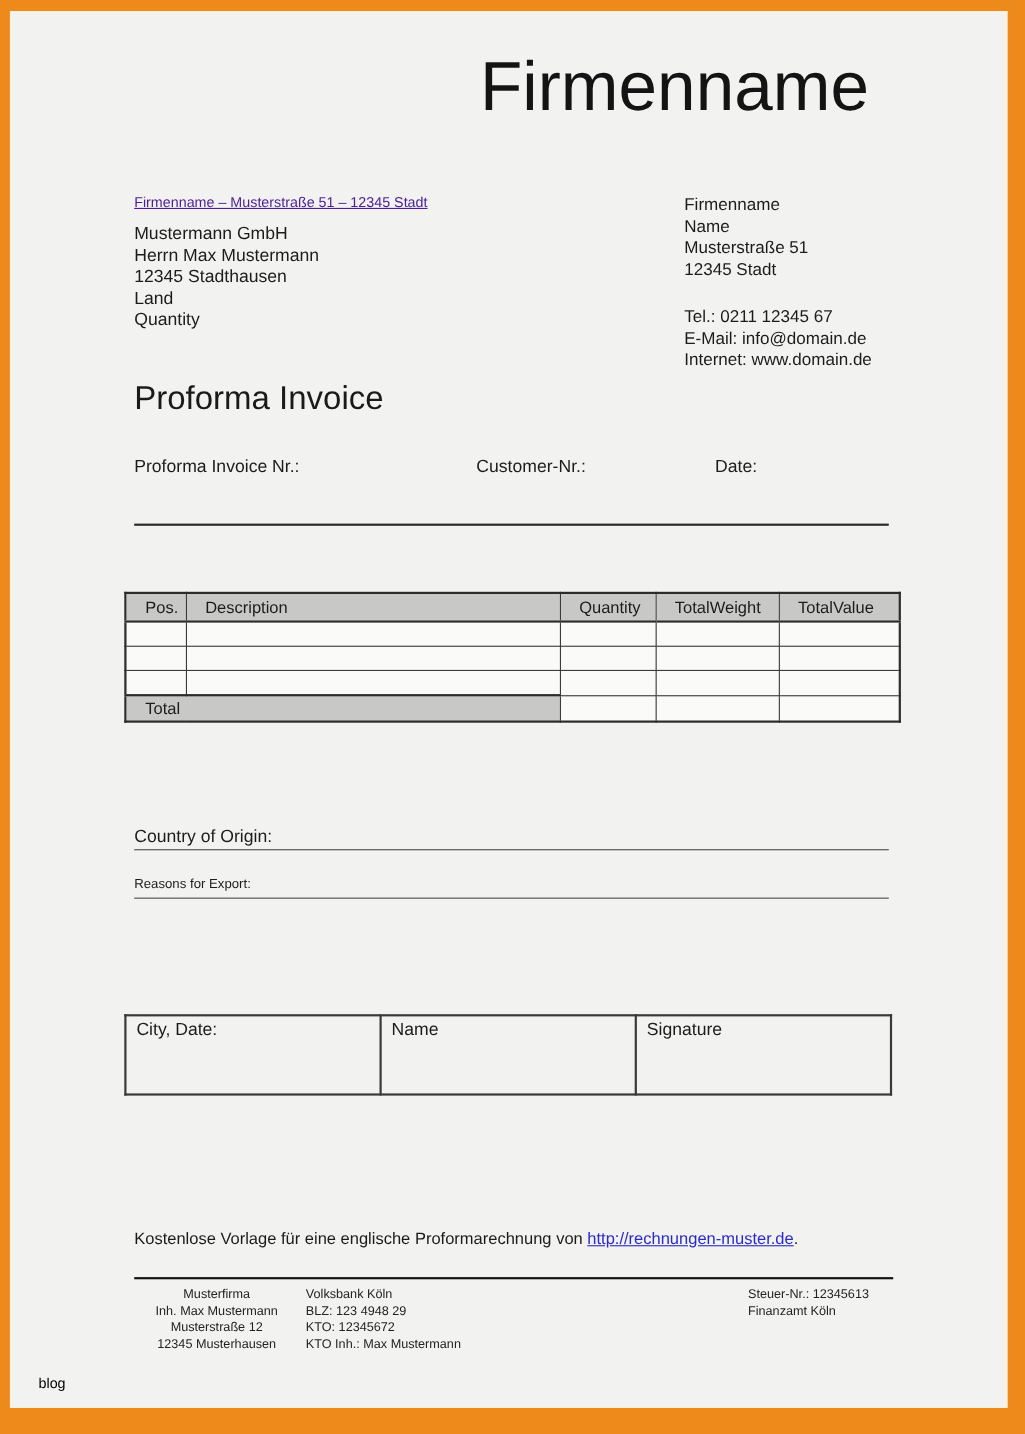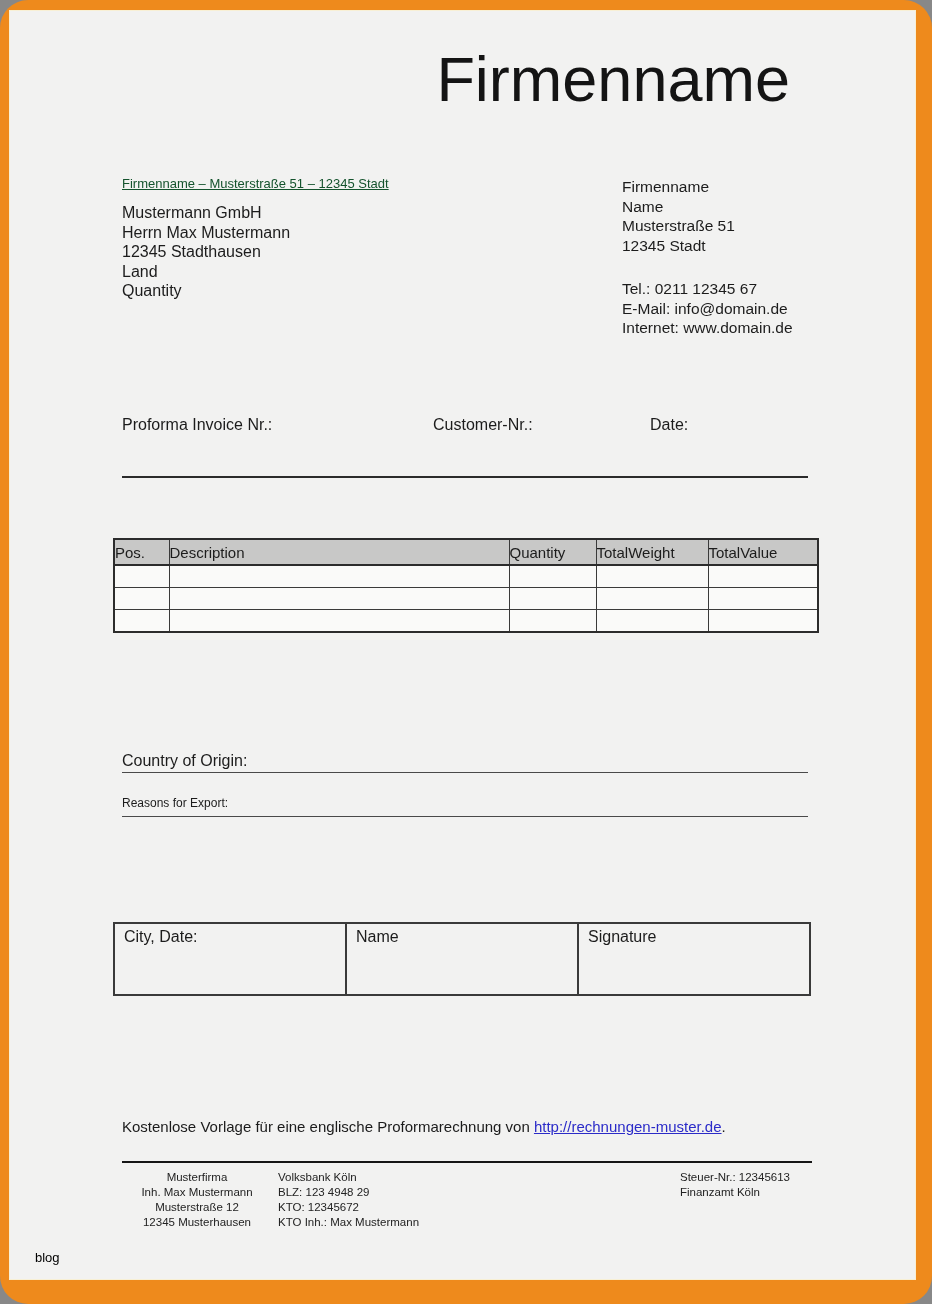"Firmenname" .canvas { border-radius: 28px -> none }
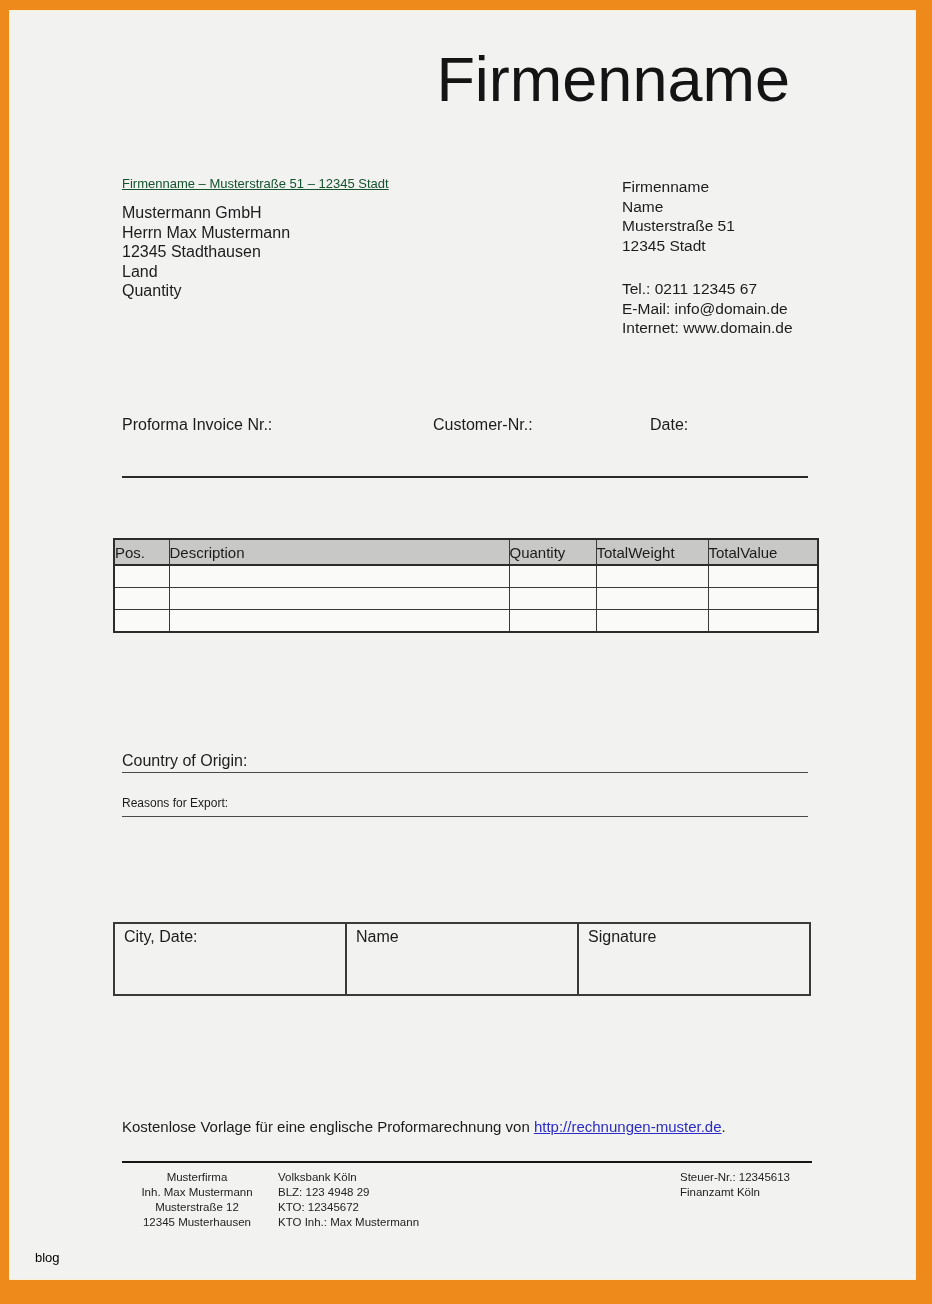"Firmenname – Musterstraße 51 –" .sender-line { color: #14532d -> #4c1d95 }
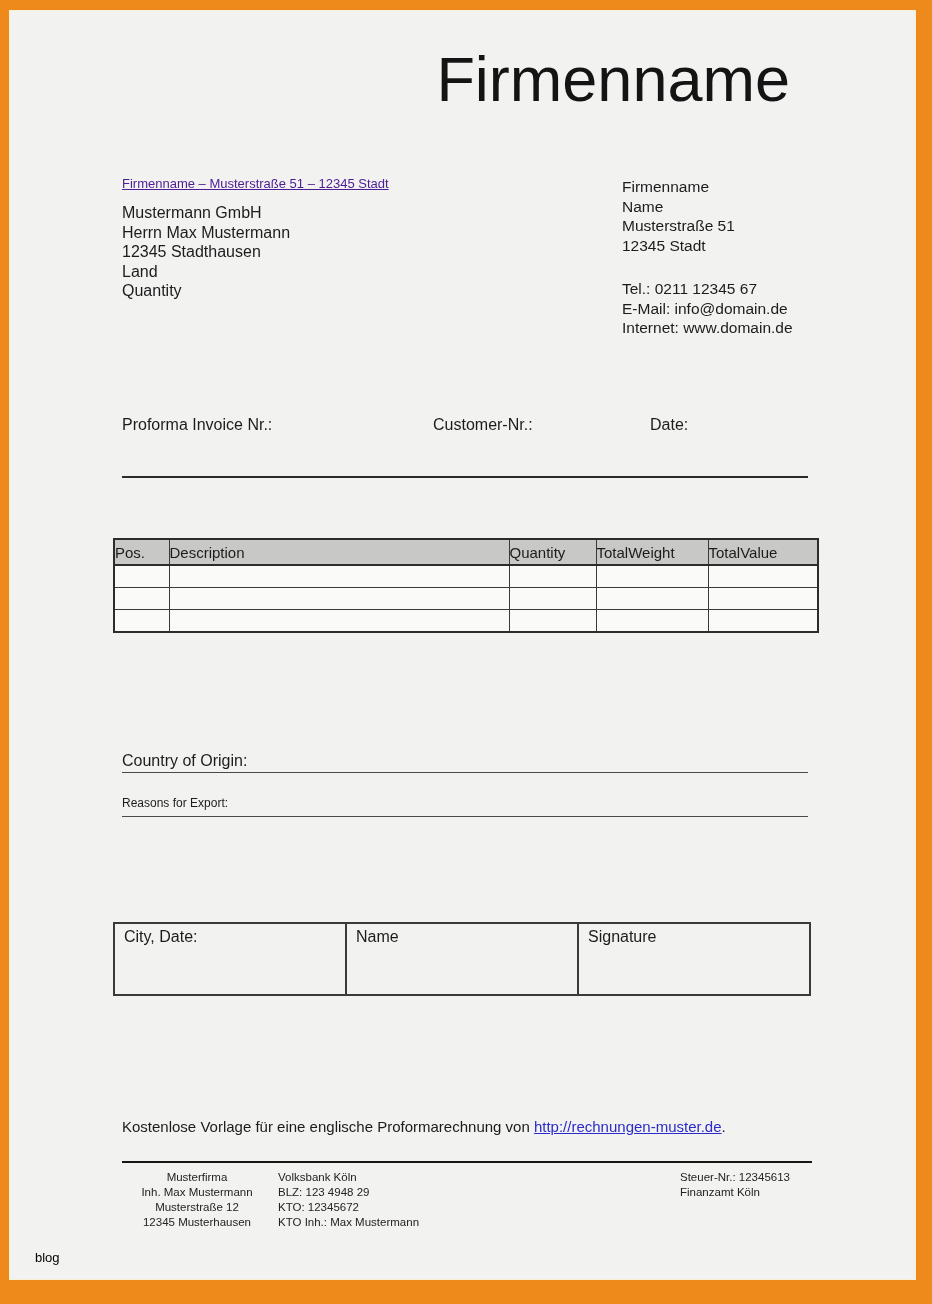"Proforma Invoice" h2.abs { html: none -> <h2>Proforma Invoice</h2> }
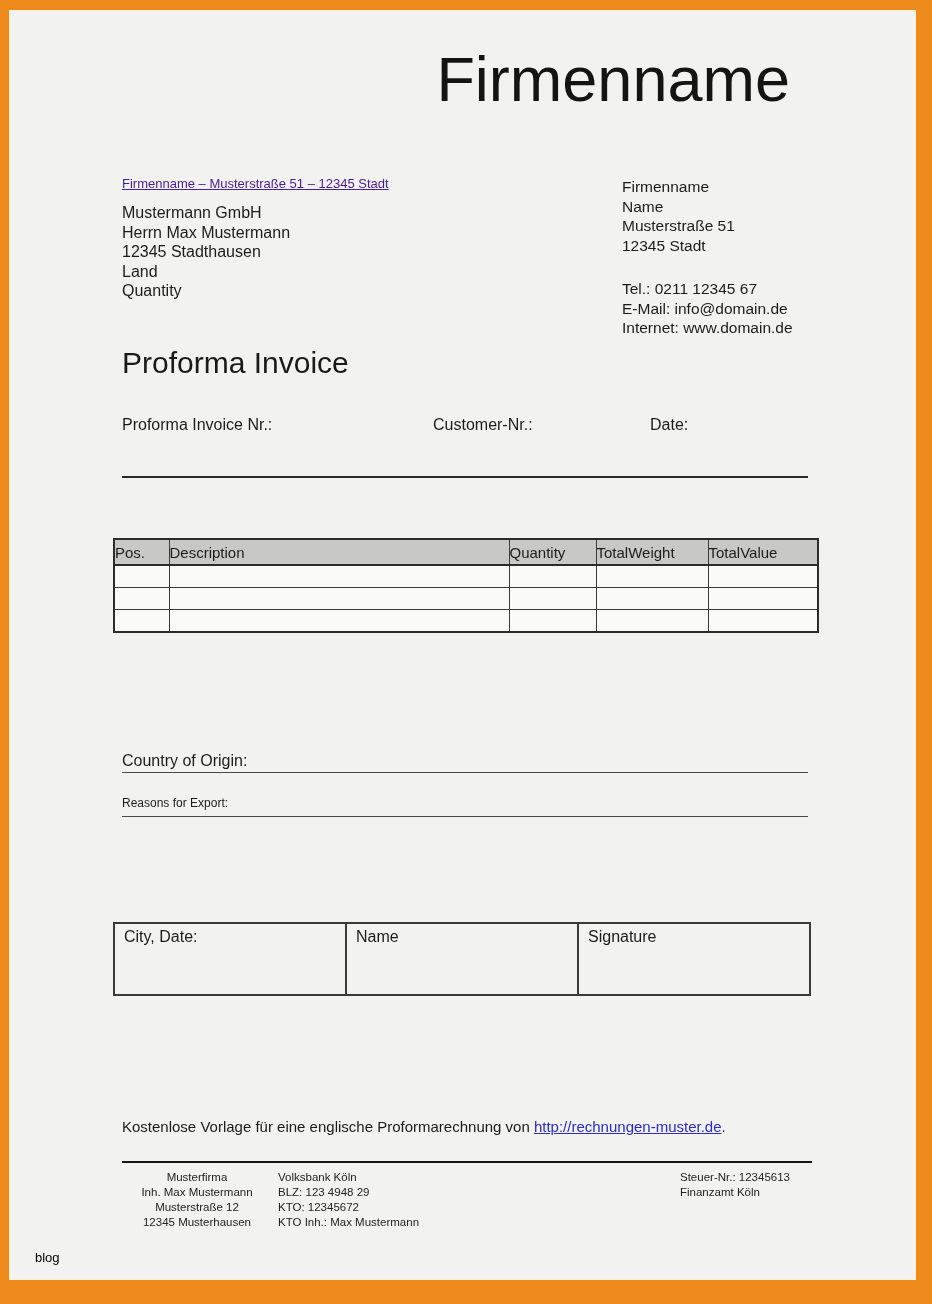"Pos." table.items th, table.items td { padding: 2px 0 -> 2px 17px }
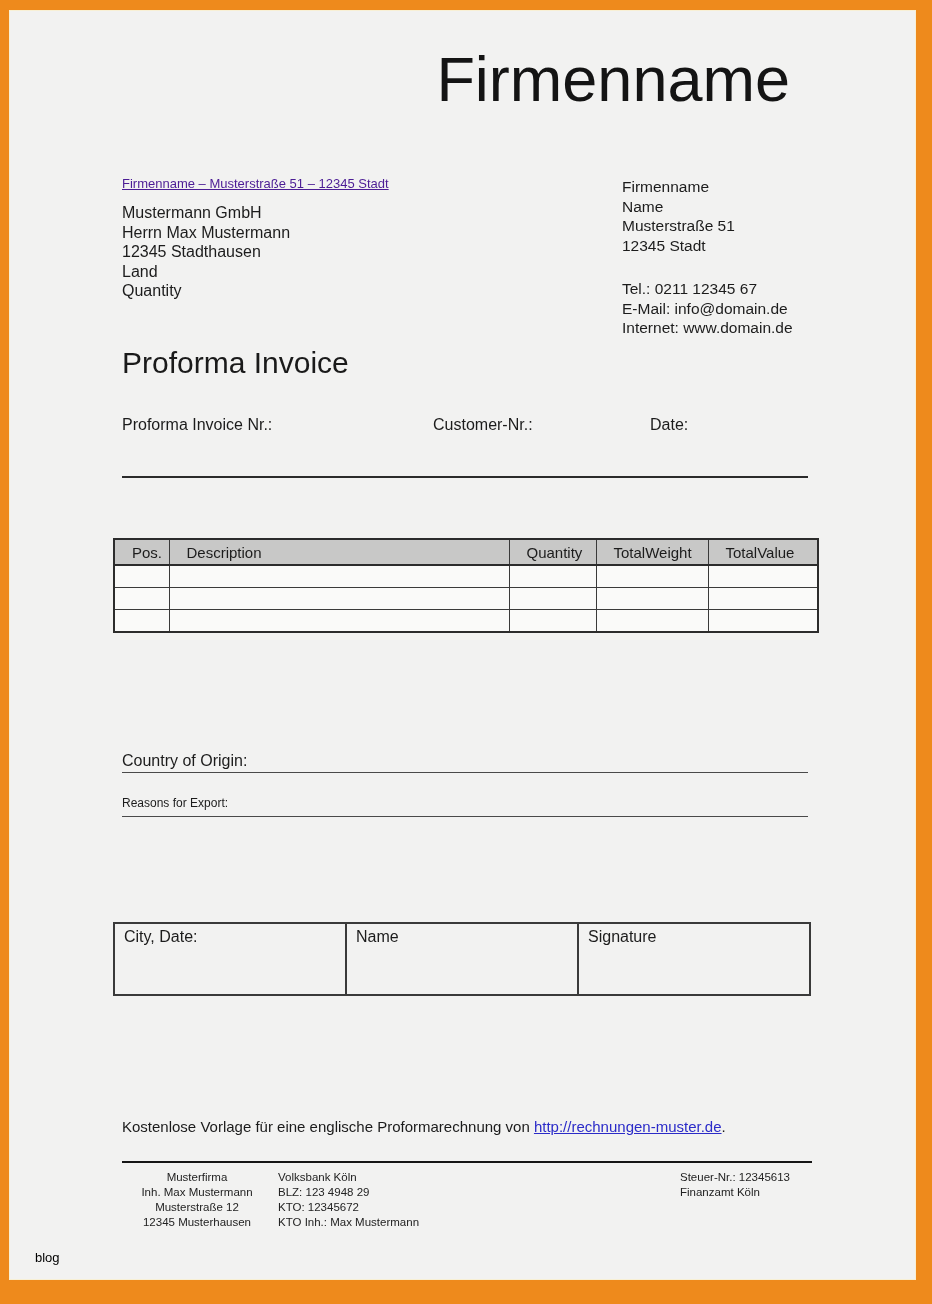"Total" tr.total-row { html: none -> <tr> <td>Total</td> <td></td> <td></td> <td></td> </tr> }
